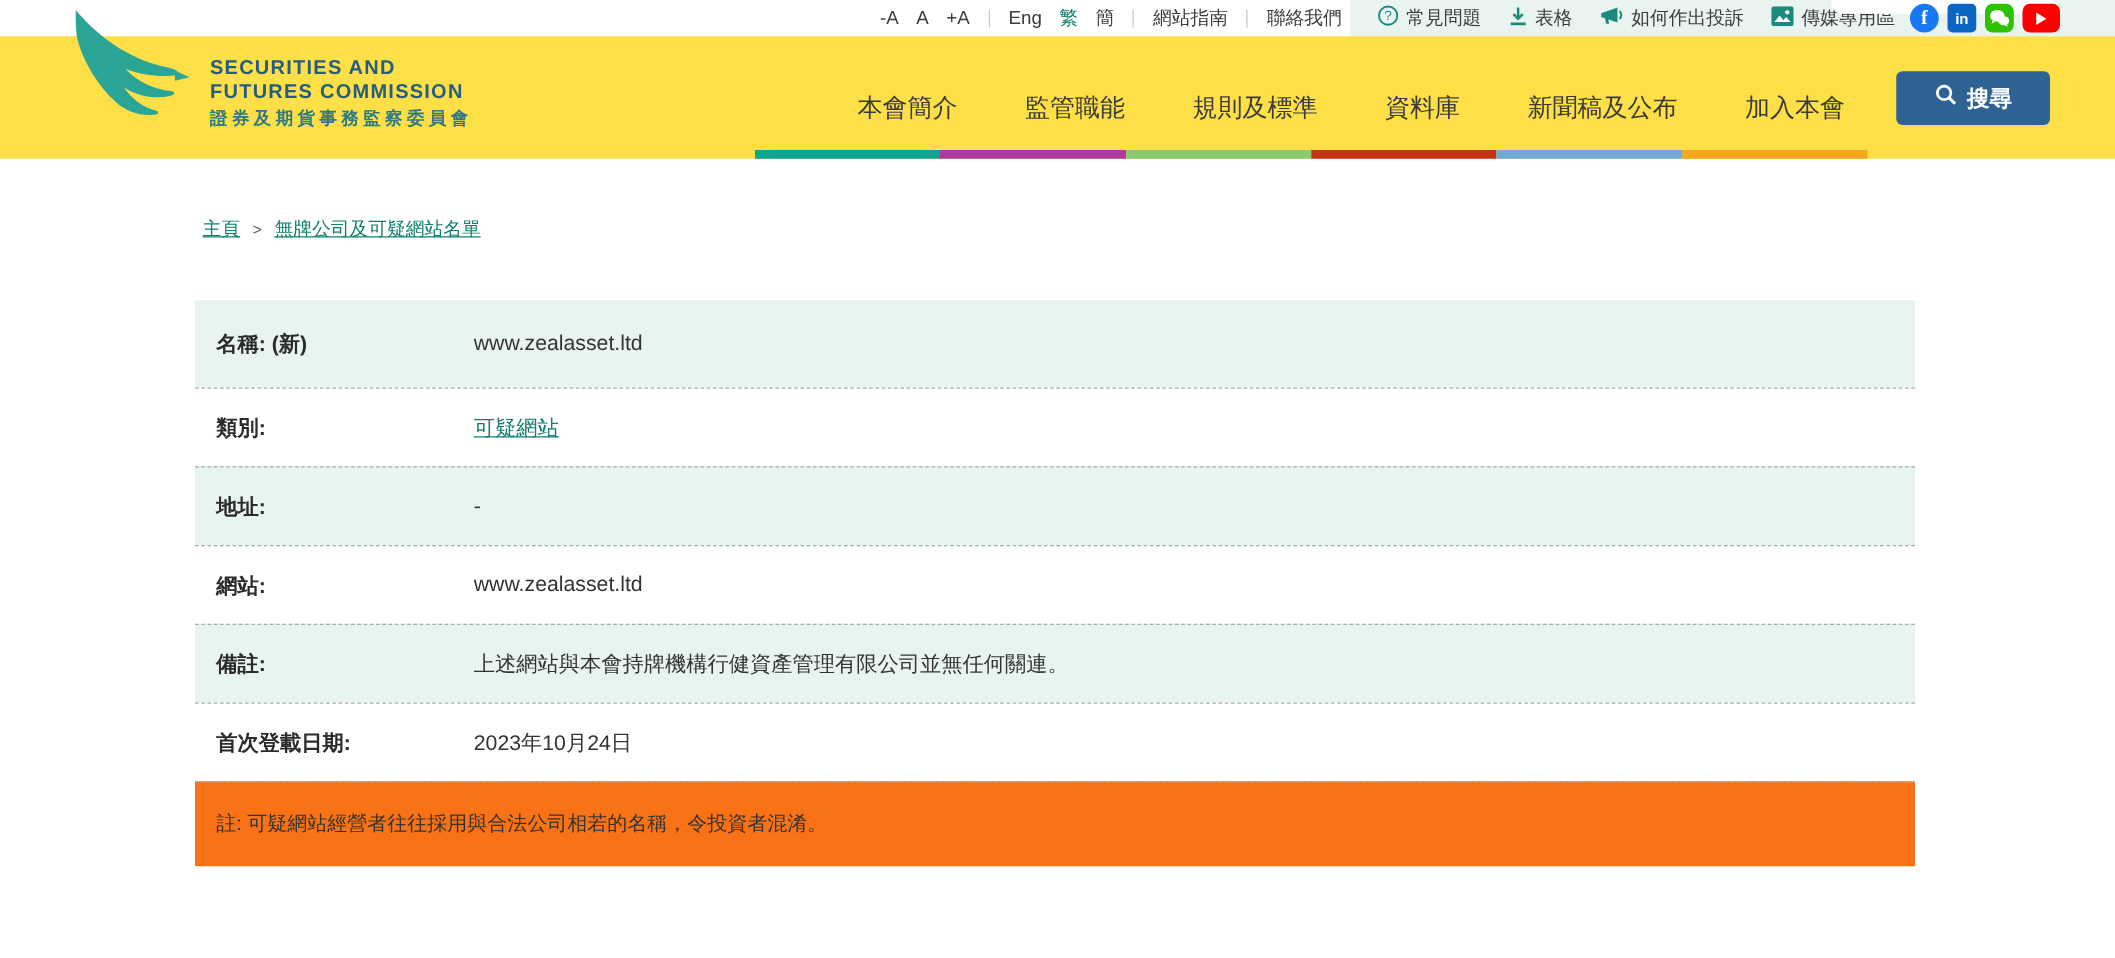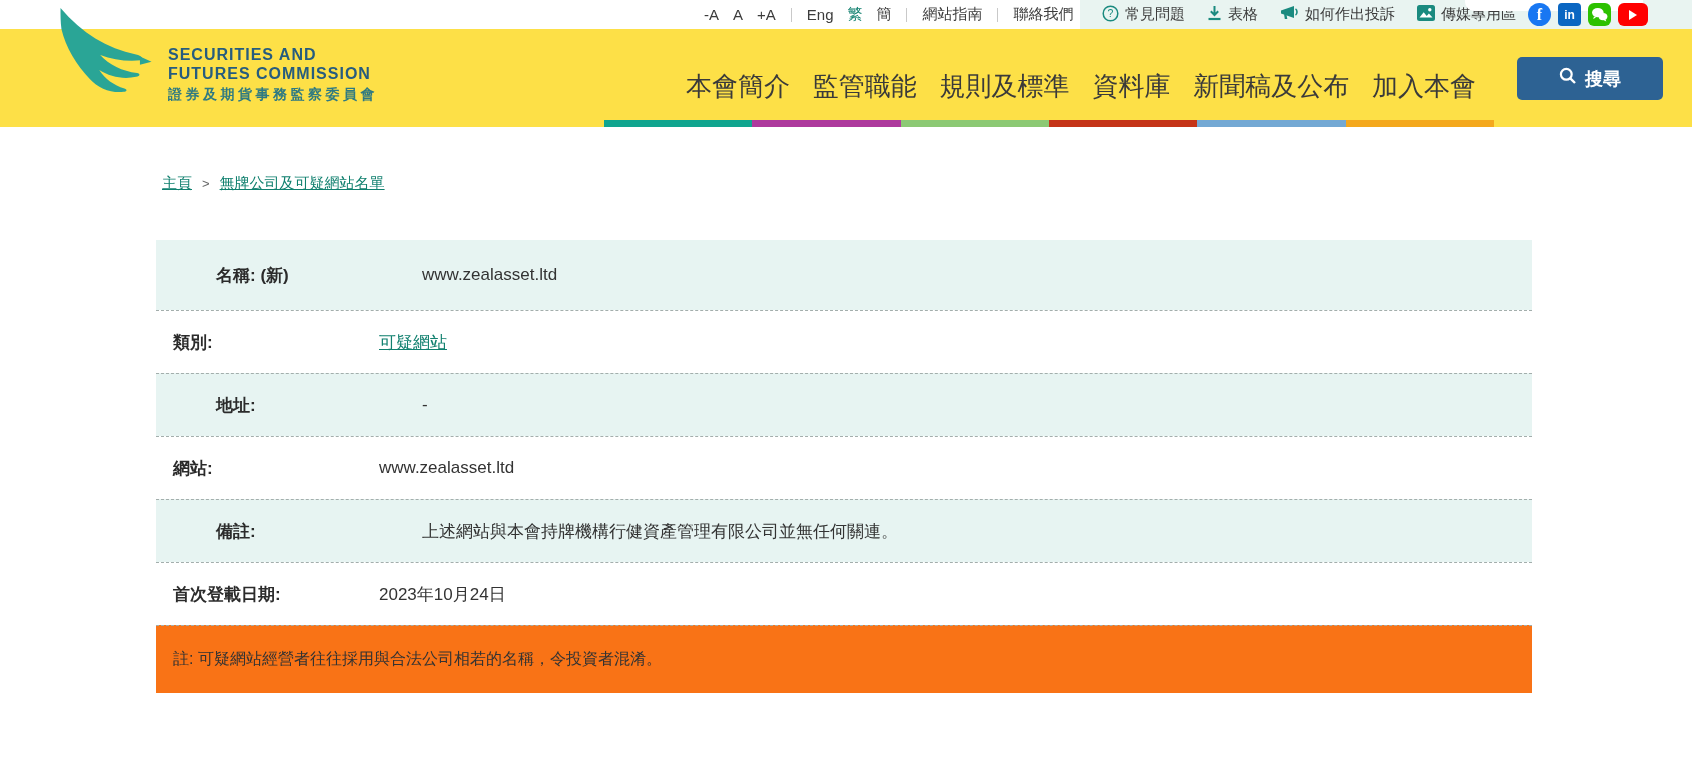"本會簡介" .nav-item { font-size: 26px -> 20px }
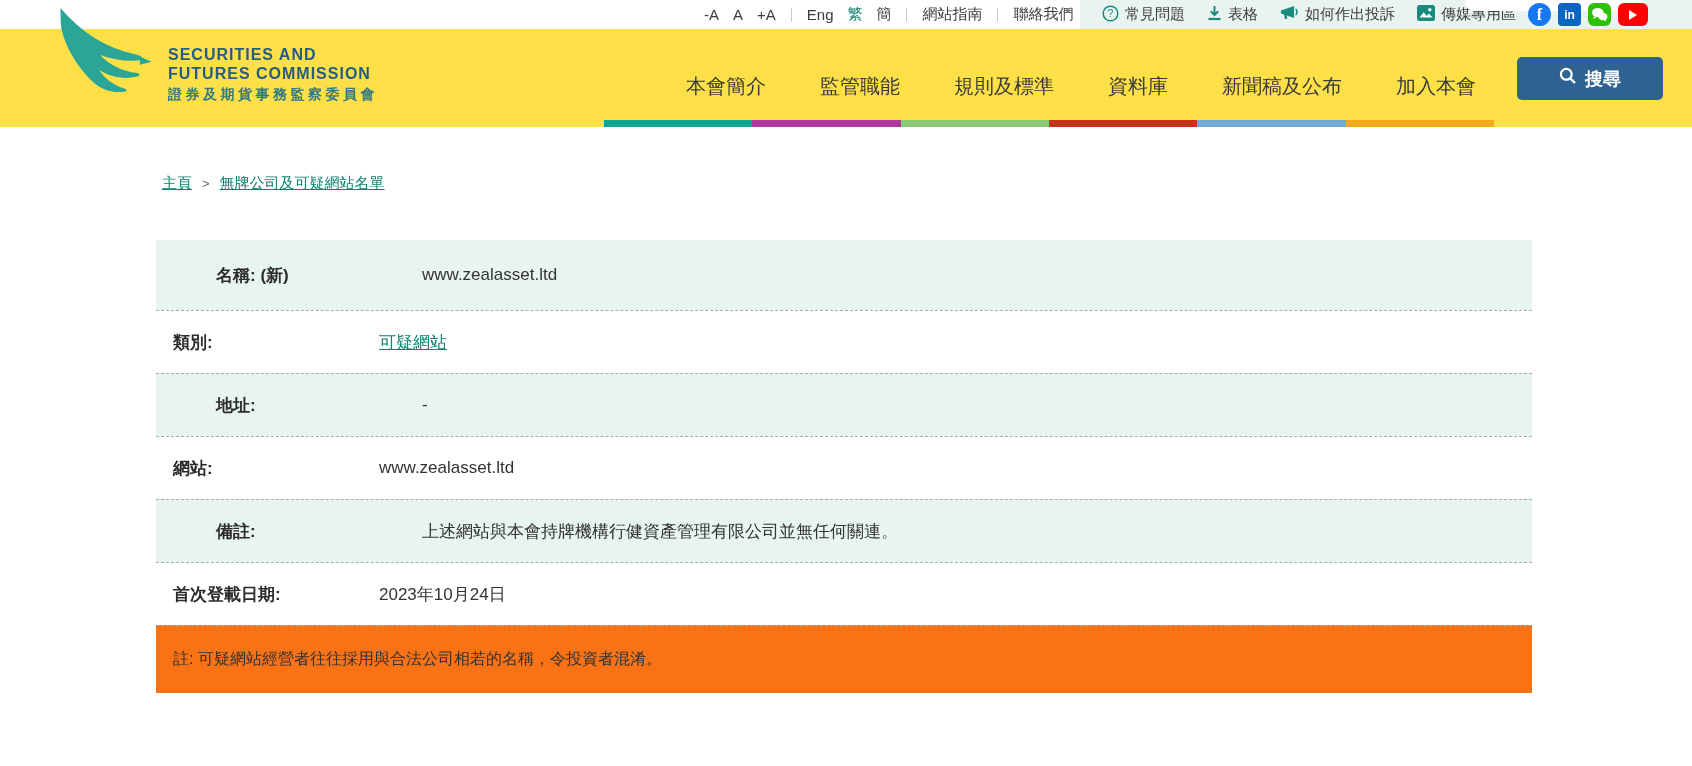"搜尋" .search-btn { width: 146px -> 123px }
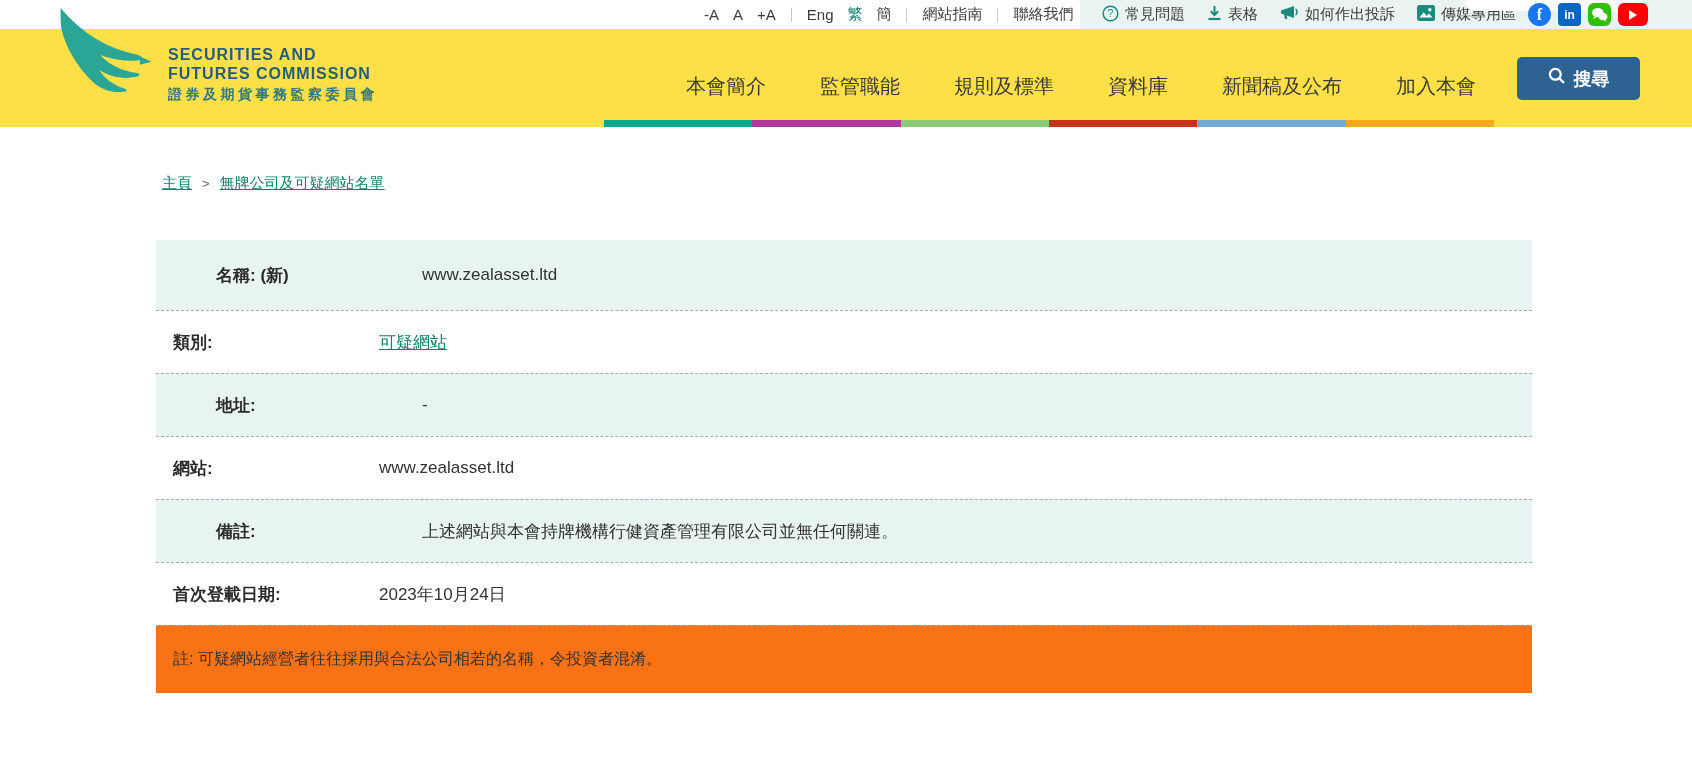"名稱: (新)" .drow.alt { padding-left: 43px -> none }
